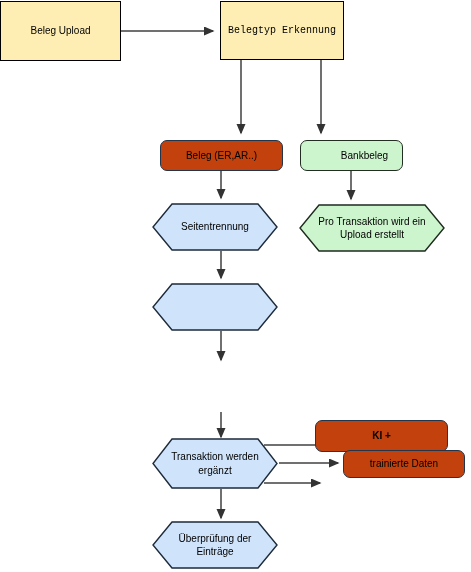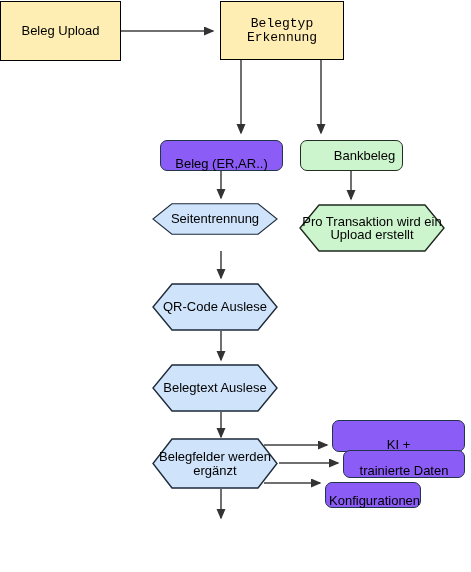"Beleg Upload" .node { font-size: 13px -> 10px }
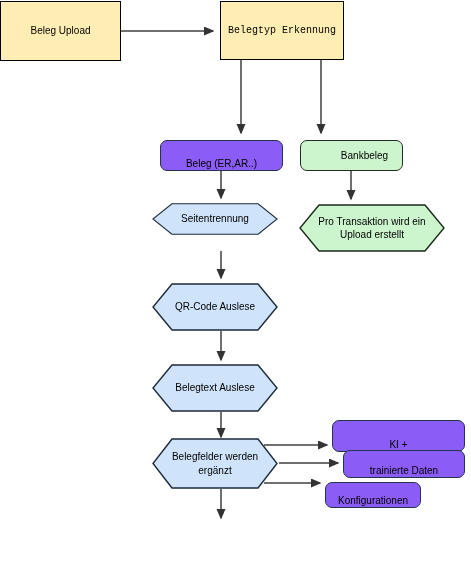"Beleg (ER,AR..)" .fill-blue { align-items: flex-end -> none; background: #8b5cf6 -> #c2410c }
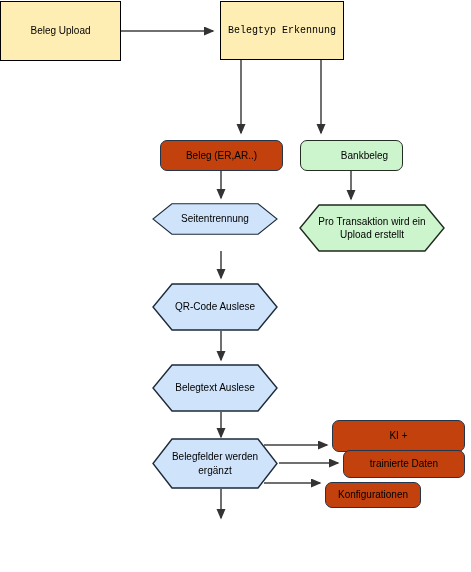"Seitentrennung" div.node { height: 32px -> 48px }
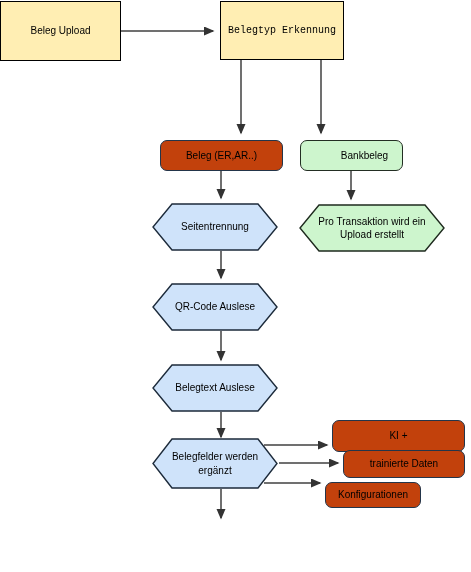"QR-Code Auslese" span.node-label { html: <span>QR-Code Auslese</span> -> none }
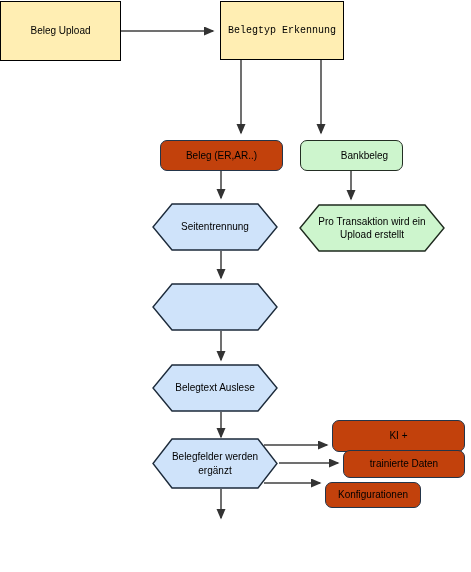"Belegtext Auslese" div.node { html: <div> <svg> <polygon></polygon> </svg> <span>Belegtext Auslese</span> </div> -> none }
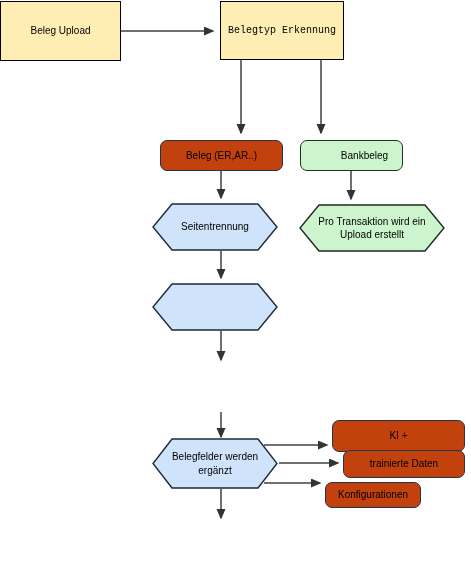"KI +" div.node { font-weight: none -> bold; left: 332px -> 315px }
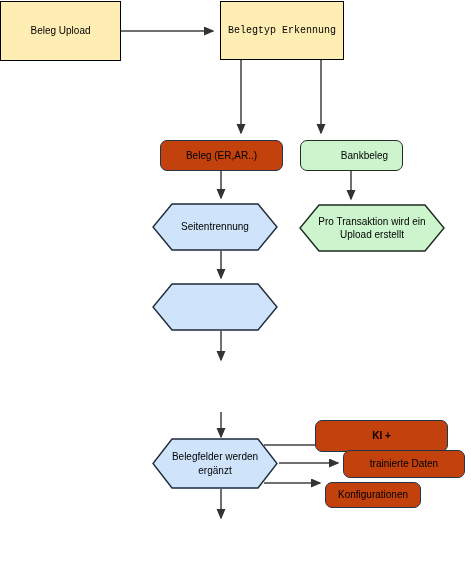"Belegfelder werden" span { text: Belegfelder -> Transaktion }
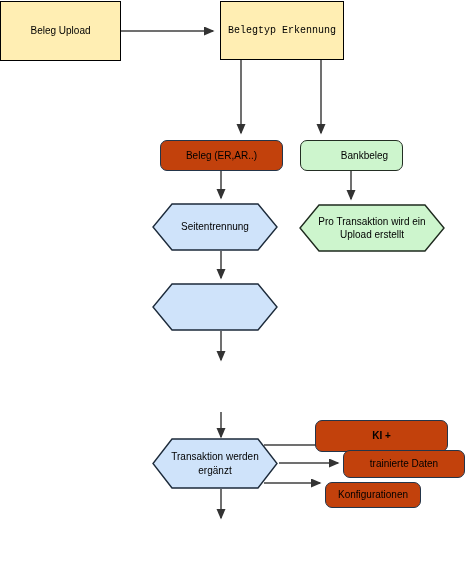"Konfigurationen" div.node { html: <div> <span>Konfigurationen</span> </div> -> none }
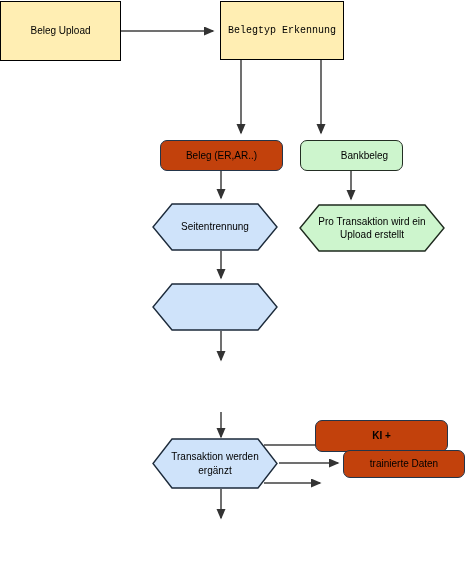"Überprüfung der" div.node { html: none -> <div> <svg> <polygon></polygon> </svg> <span> <span>Überprüfung der</span><br> <span>Einträge</span> </span> </div> }
